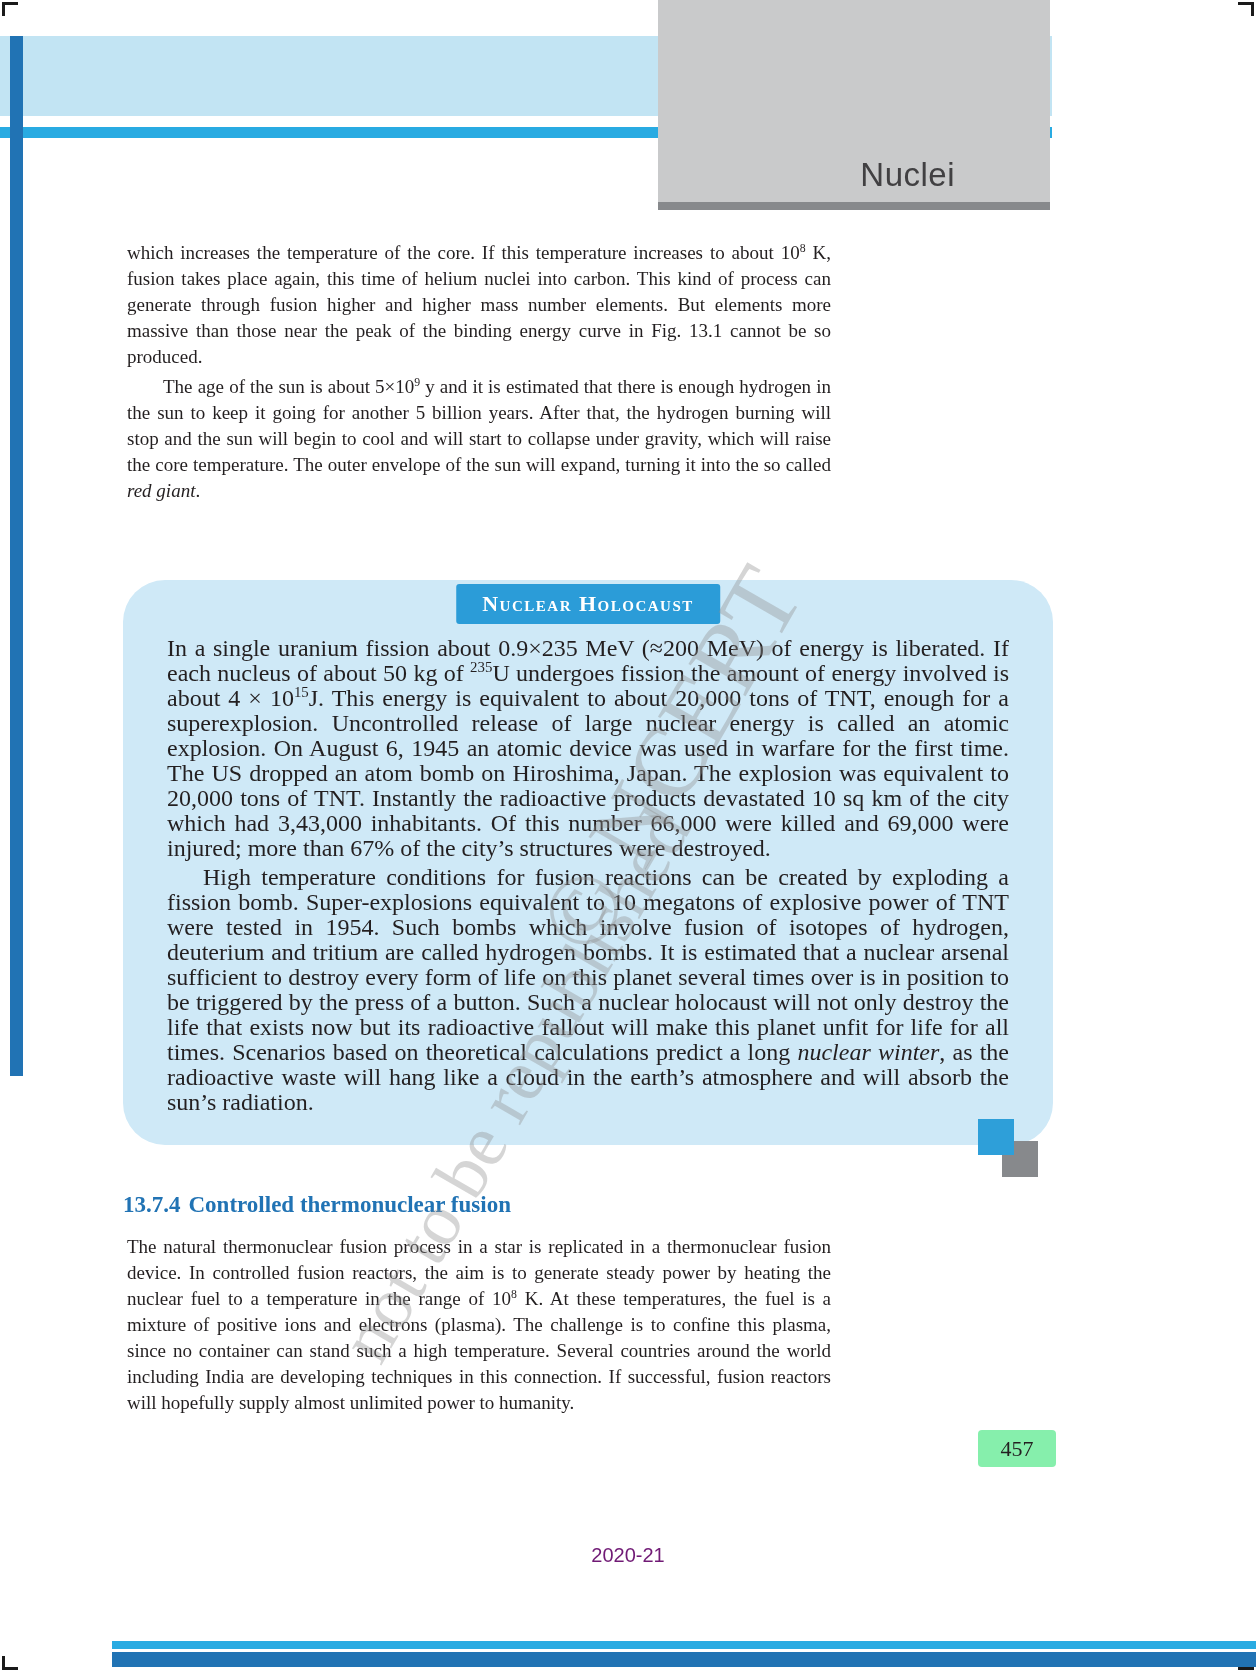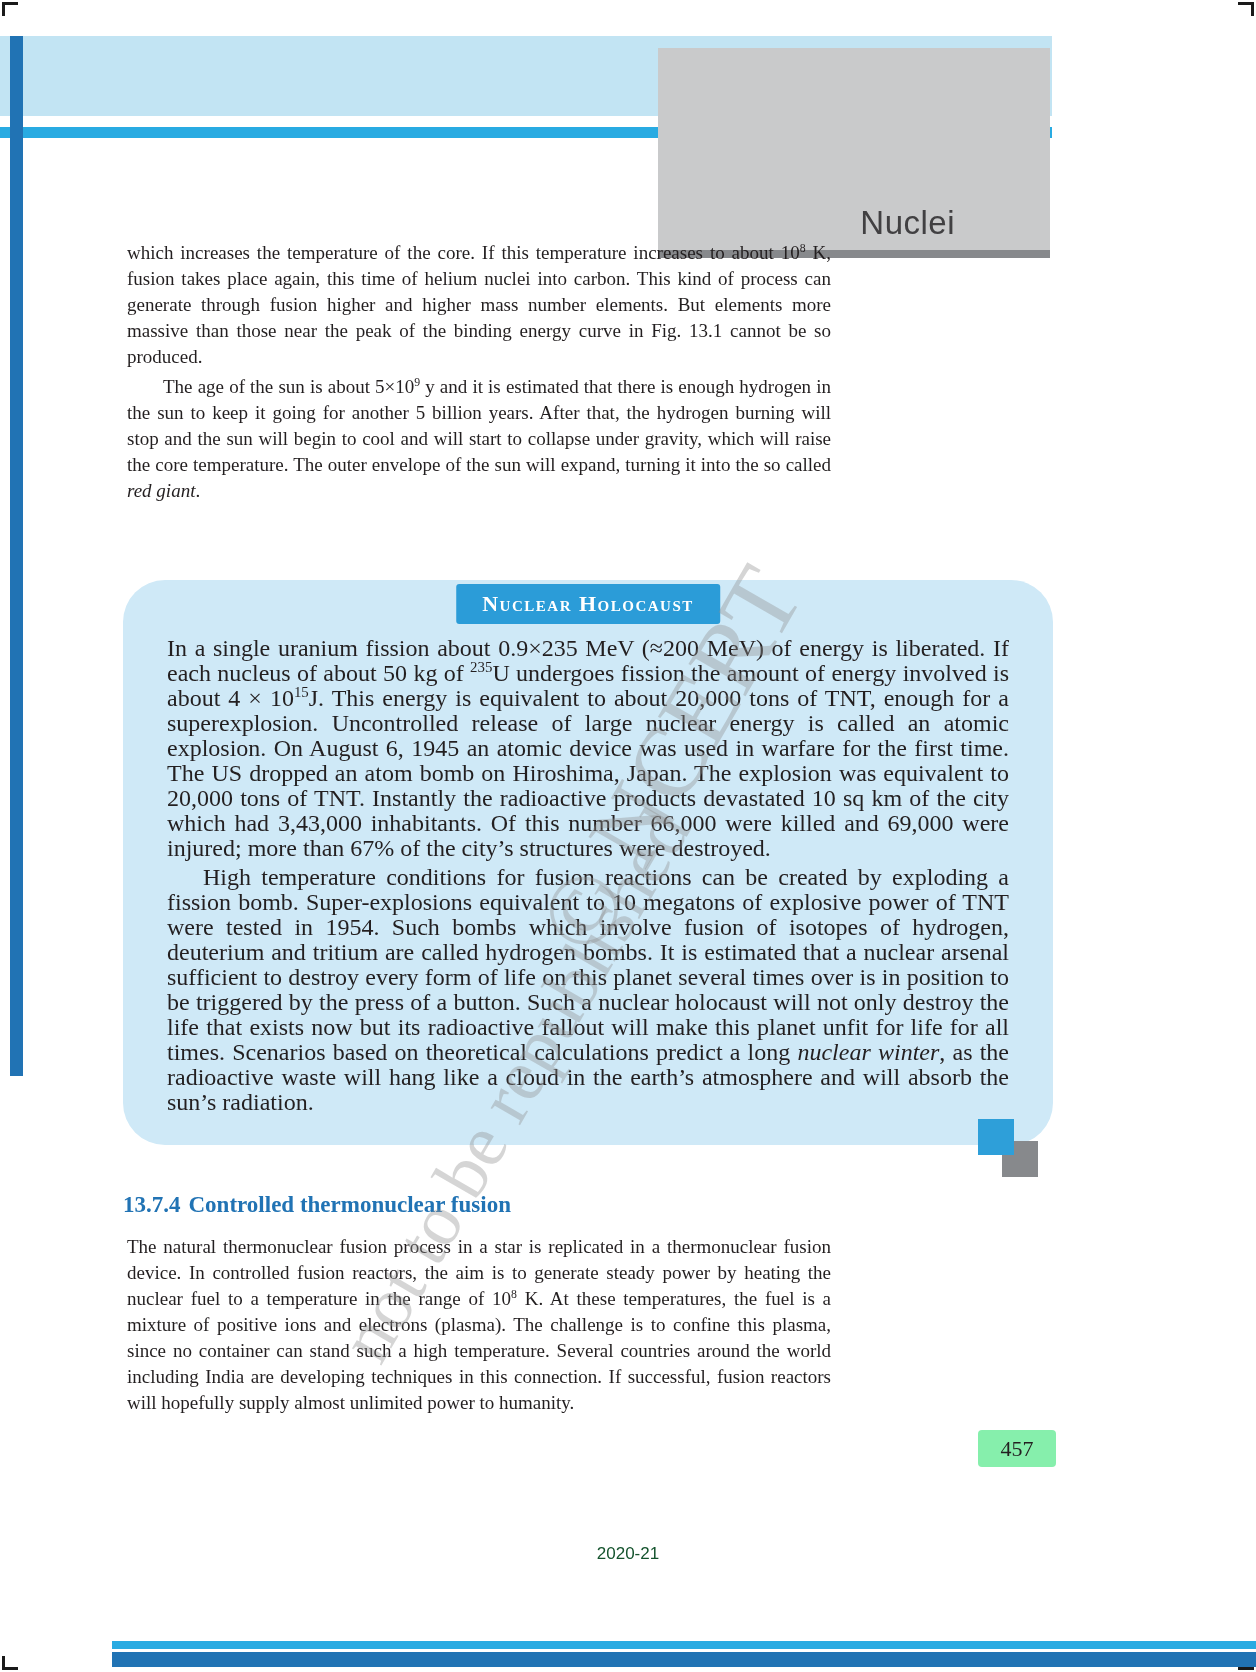"Nuclei" .header-box { margin-top: 48px -> none }
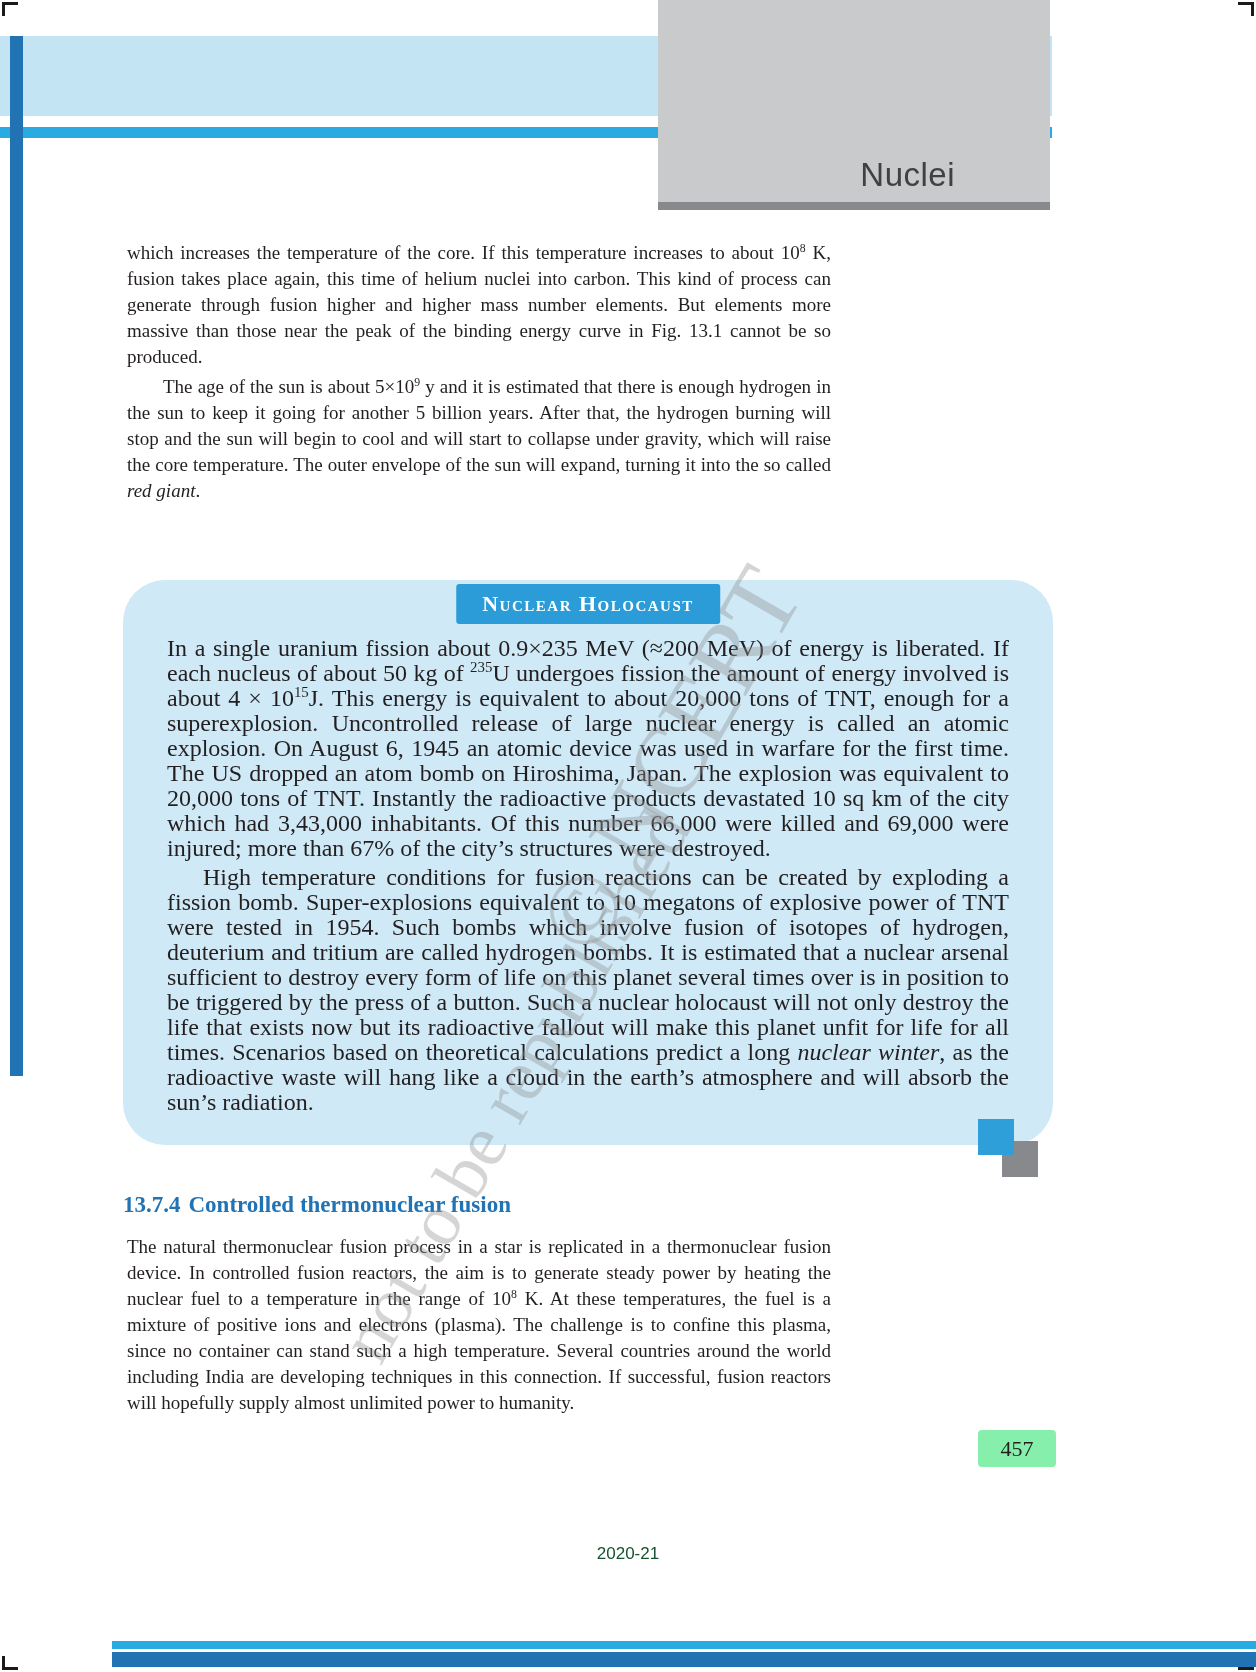"2020-21" .edition { color: #14532d -> #701a75; font-size: 17px -> 20px }
